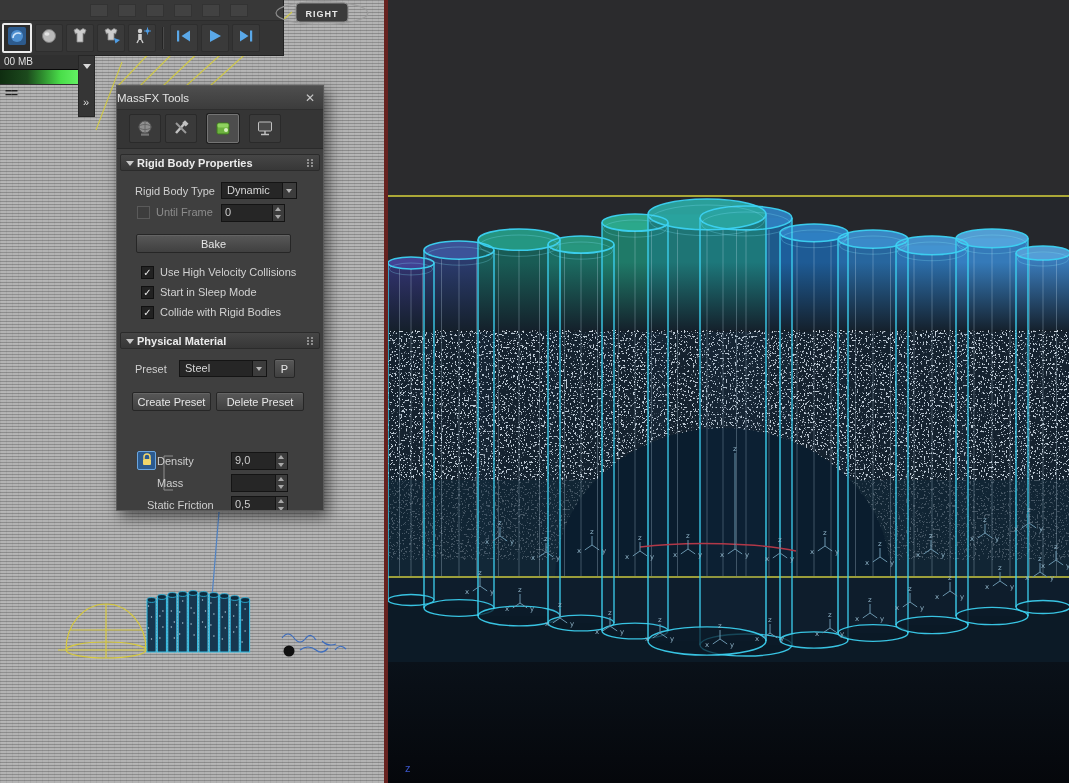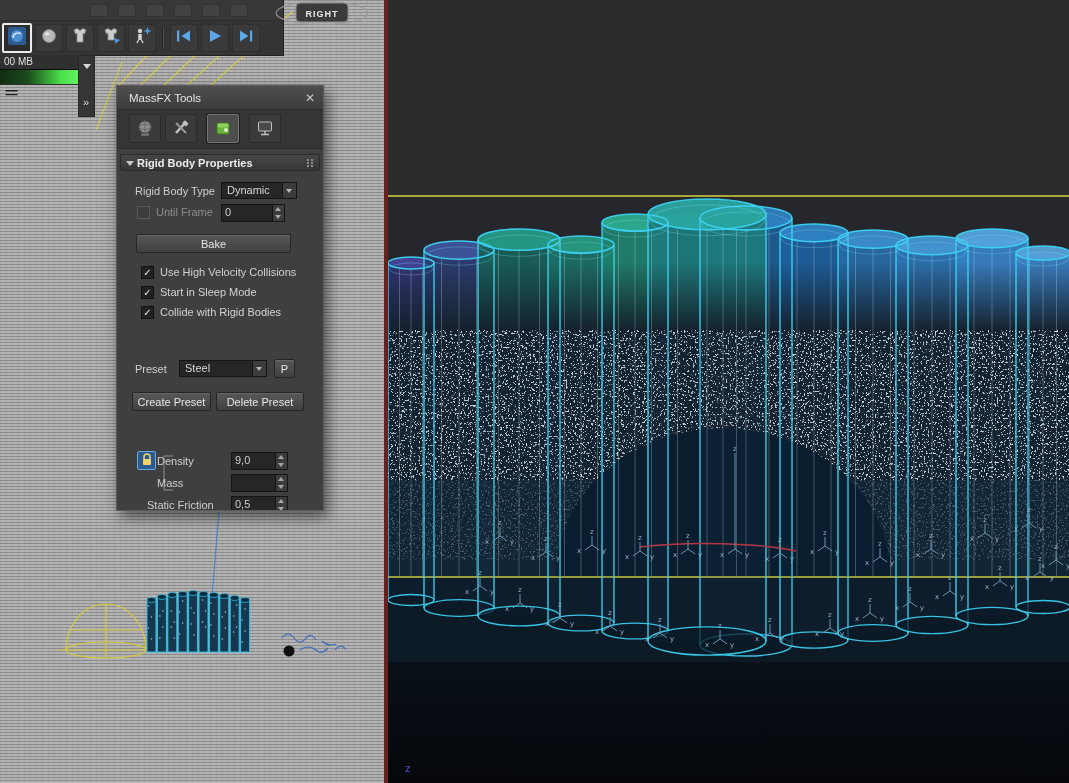"MassFX Tools" .dlg-title { padding-left: 12px -> 0 }
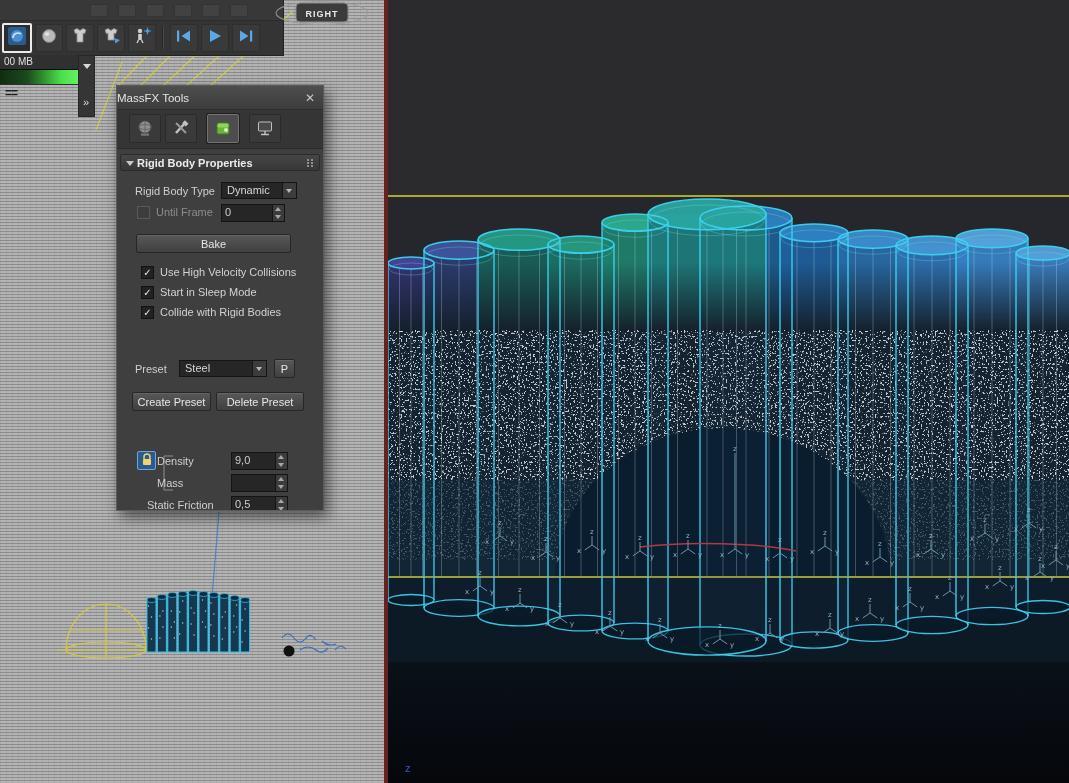"Physical Material" div.rhead { html: none -> <div> <span>Physical Material</span> <span> <i></i> <i></i> </span> </div> }
